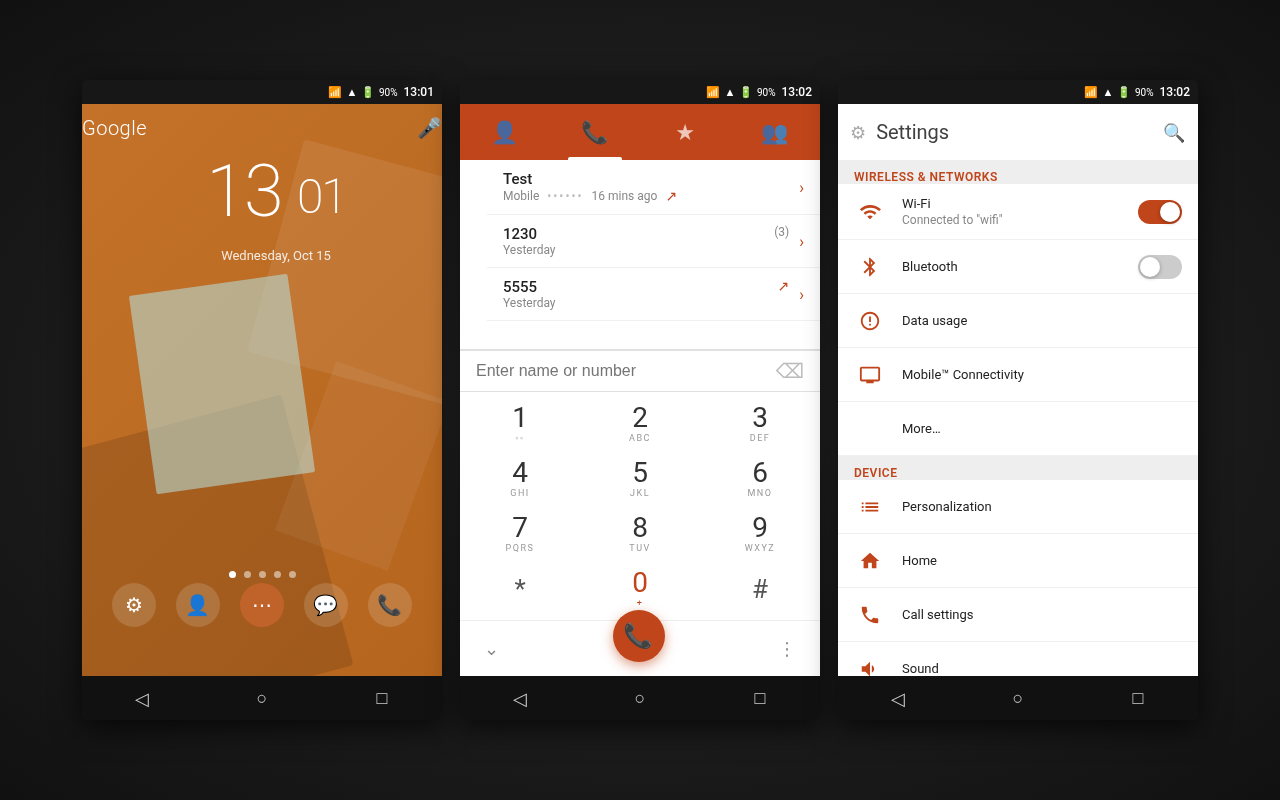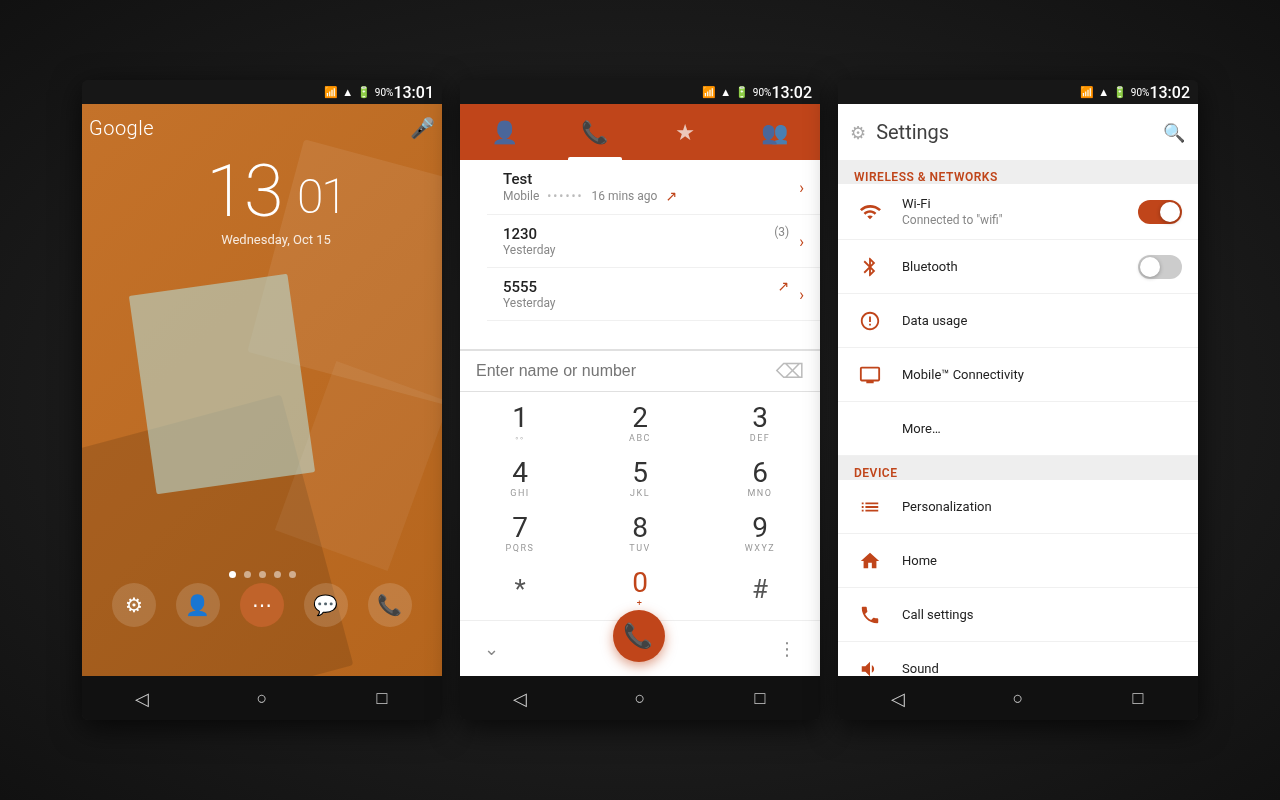"13:01" .status-bar .time { font-size: 16px -> 12px; margin-left: none -> 6px }
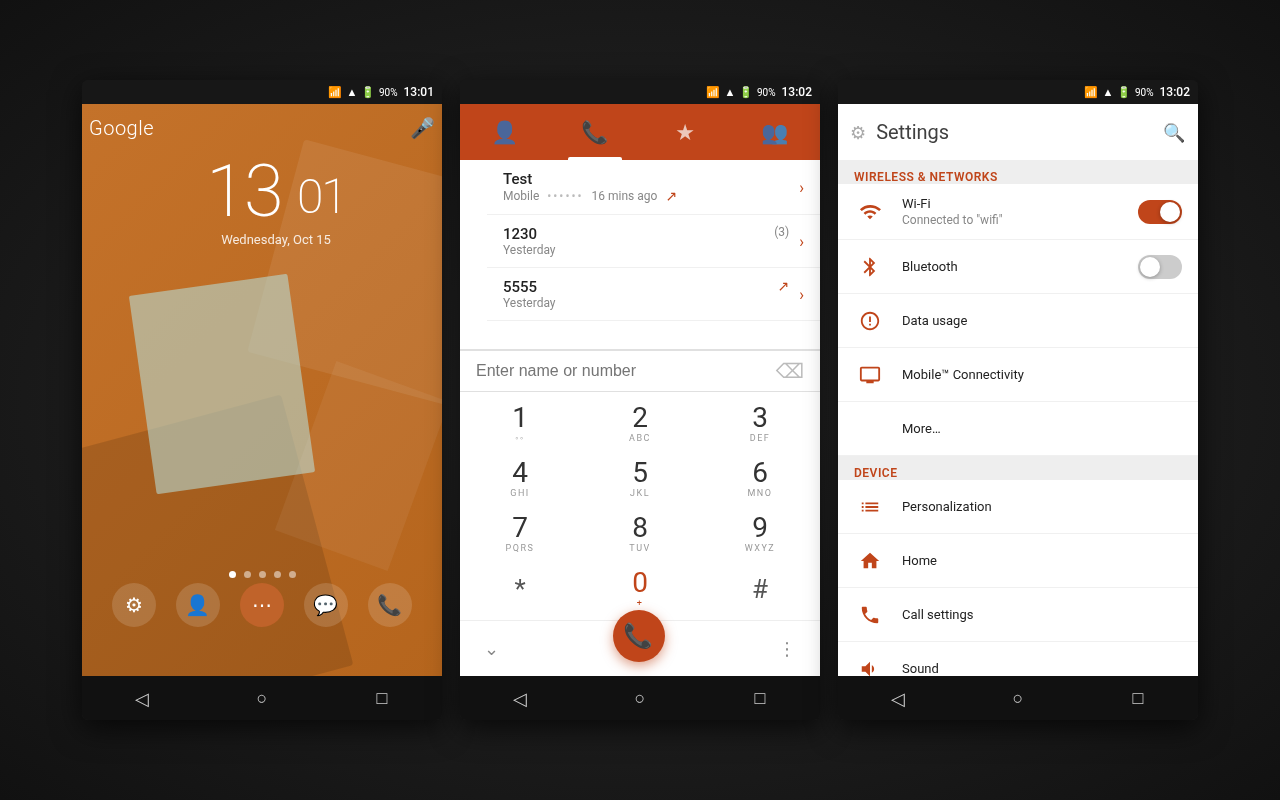"Google" .home-top { padding: 12px 7px 0 -> 12px 0 0 }
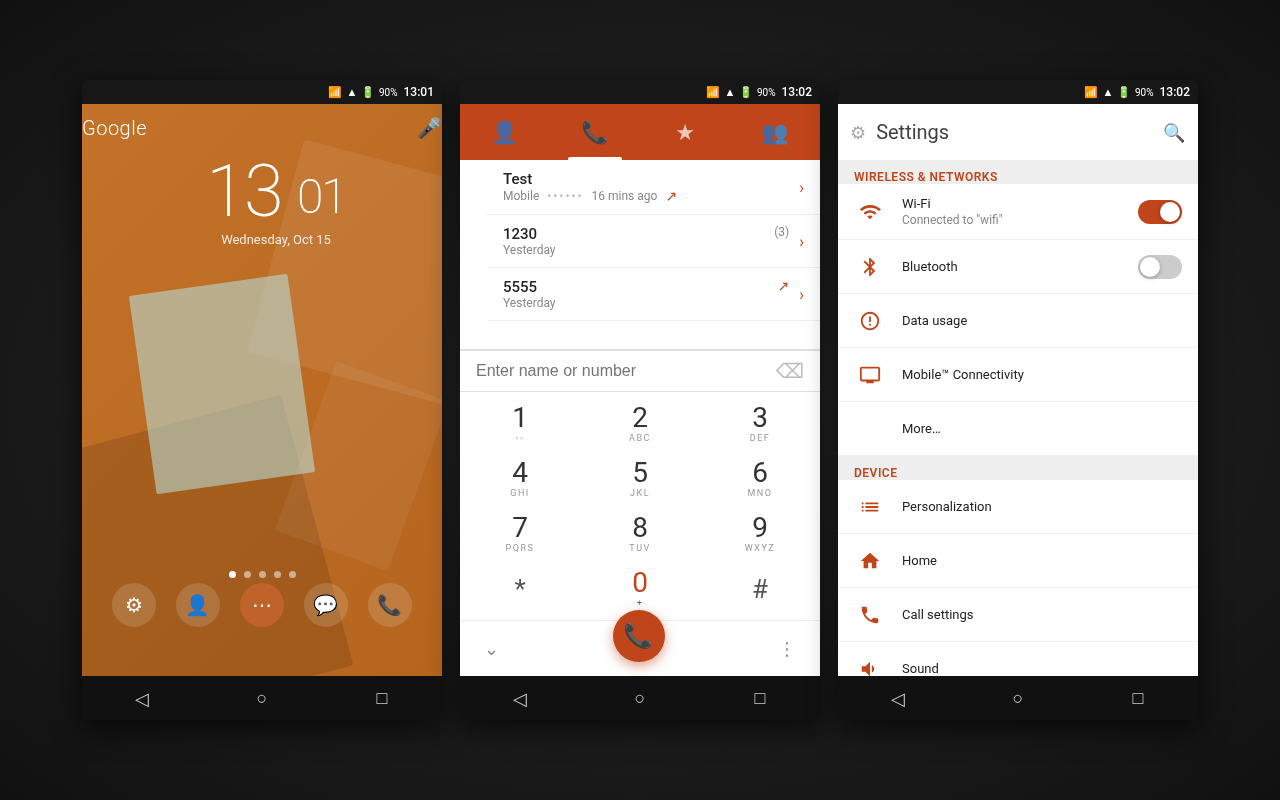"Wednesday, Oct 15" .clock-date { margin-top: 4px -> 20px }
